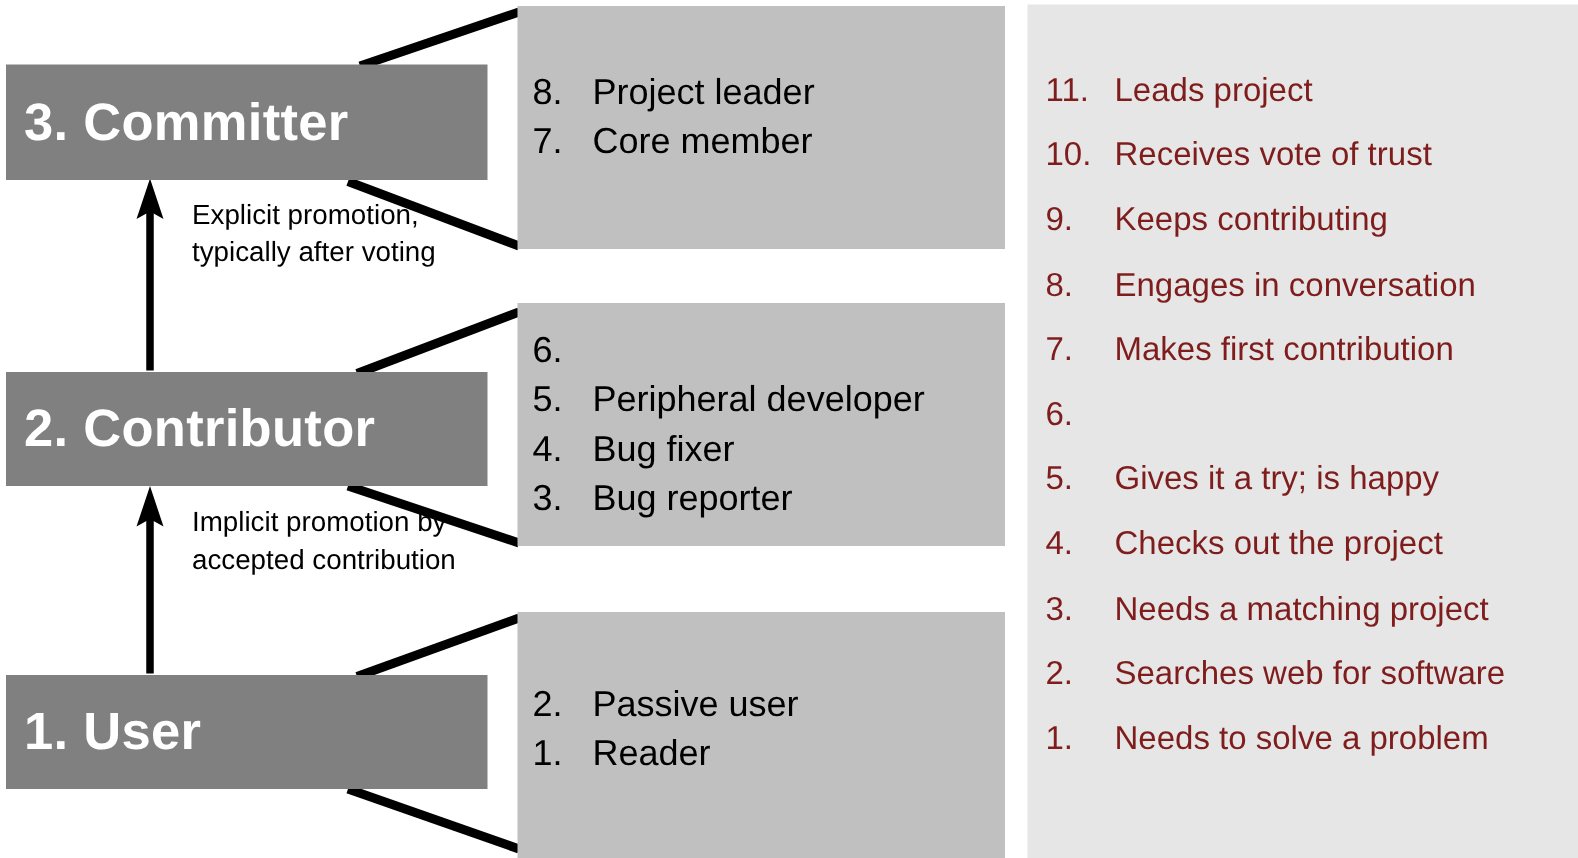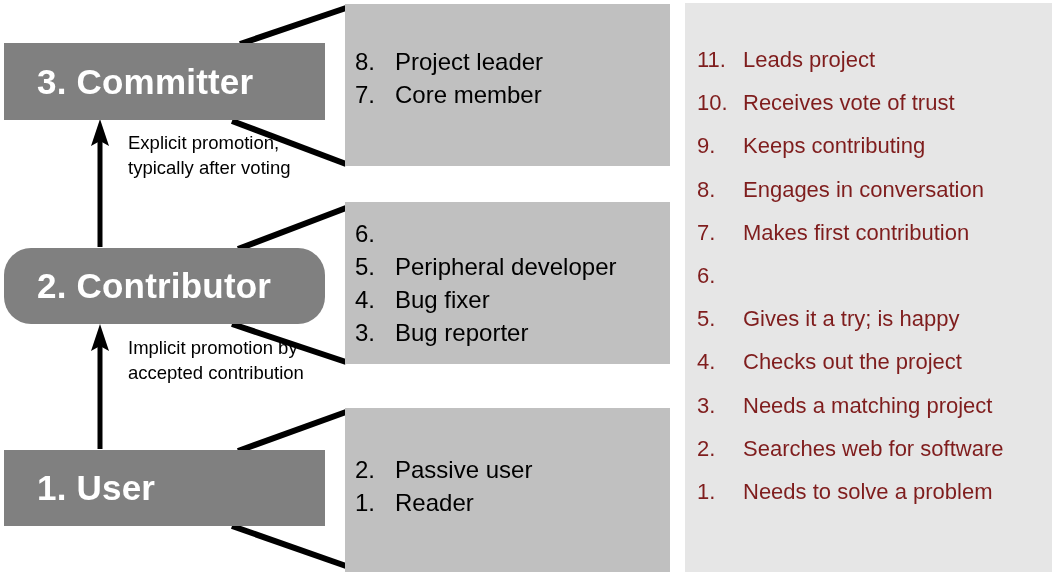"3. Committer" .stage-box { padding-left: 33px -> 12px }
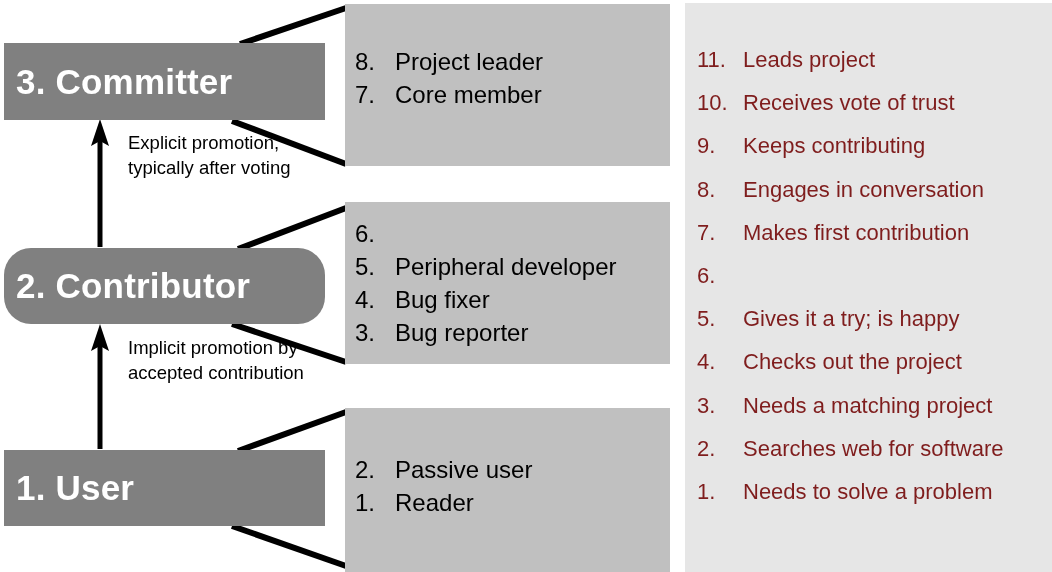"2. Contributor" #stage-box-contributor { border-radius: 27px -> none }
